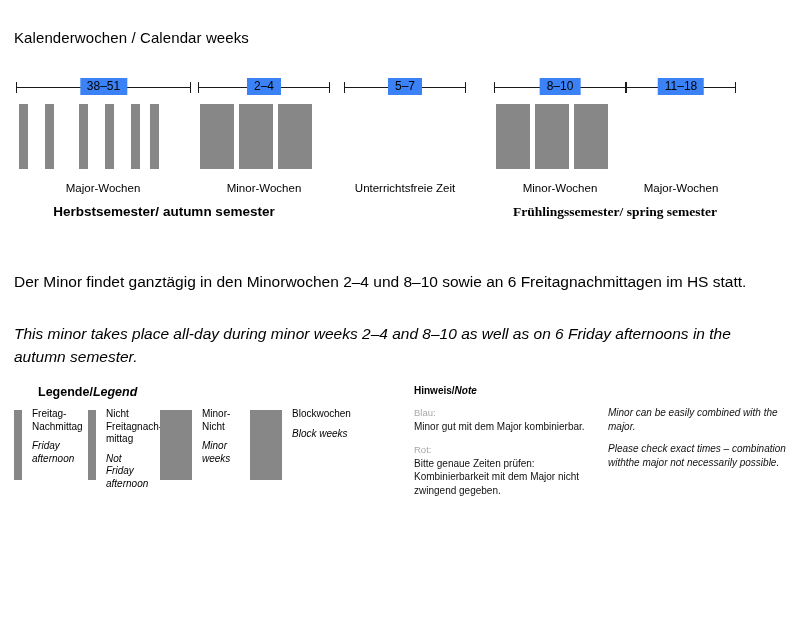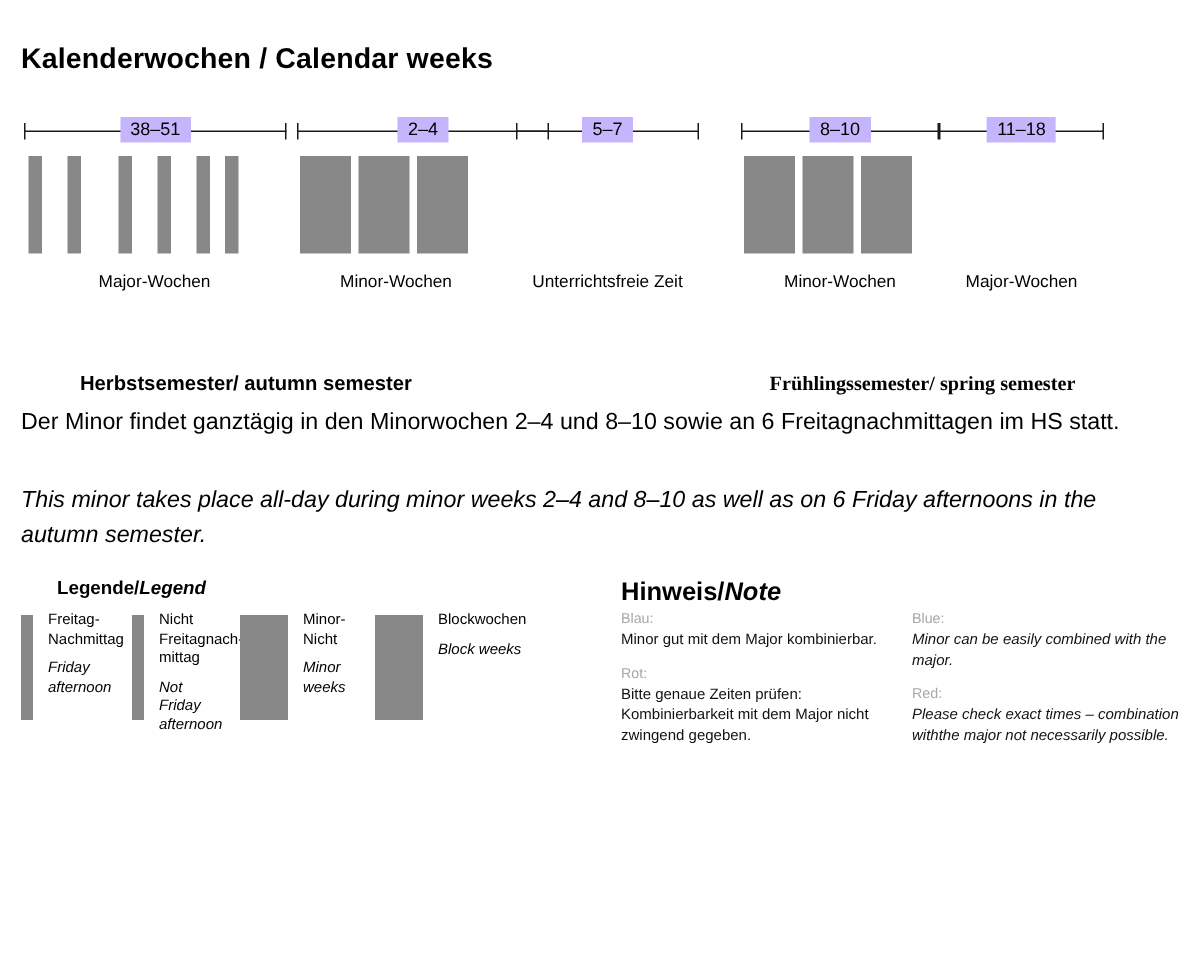"Kalenderwochen / Calendar weeks" .kw-title { font-size: 19px -> 15px; font-weight: bold -> normal }
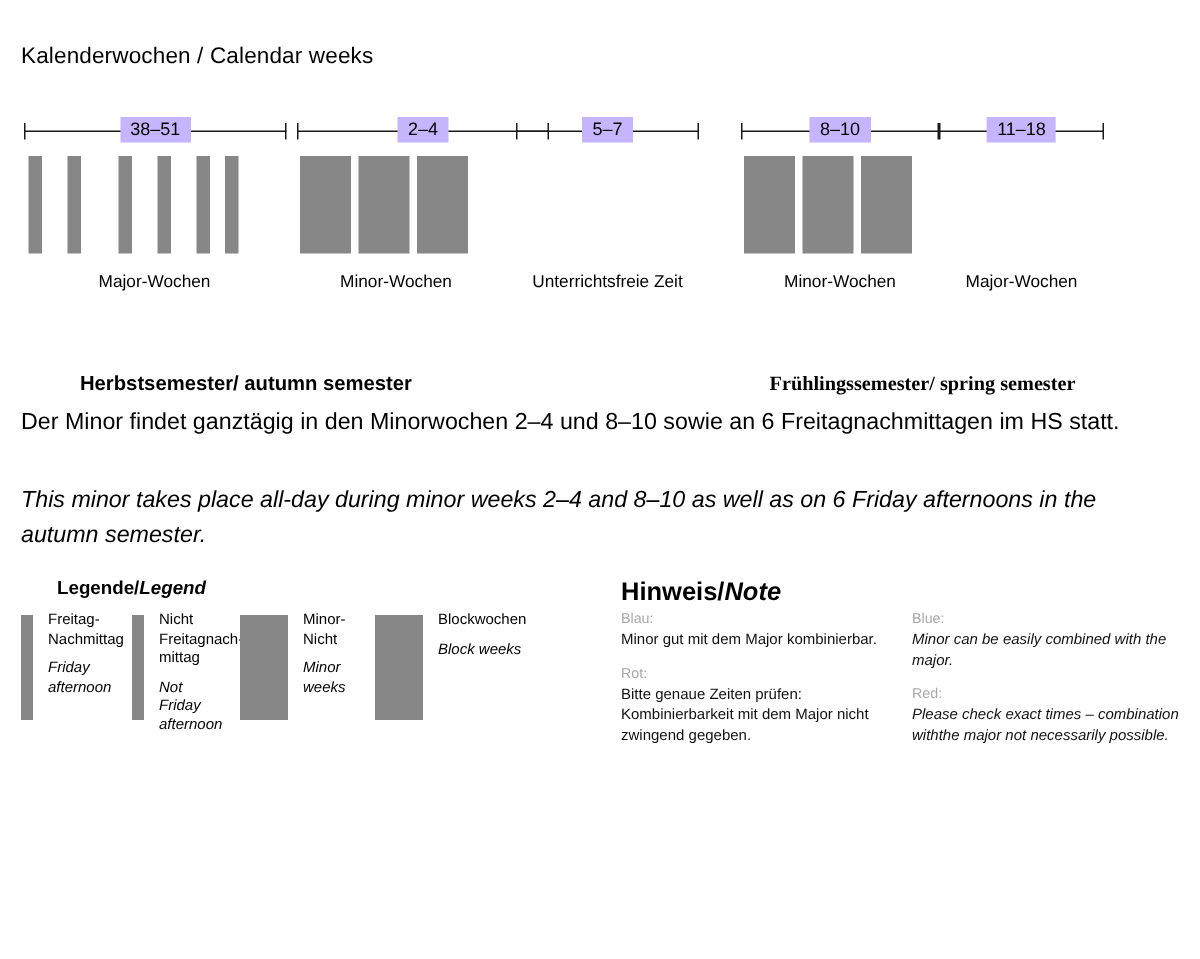"38–51" .bracket .blabel { background: #c4b5fd -> #3b82f6 }
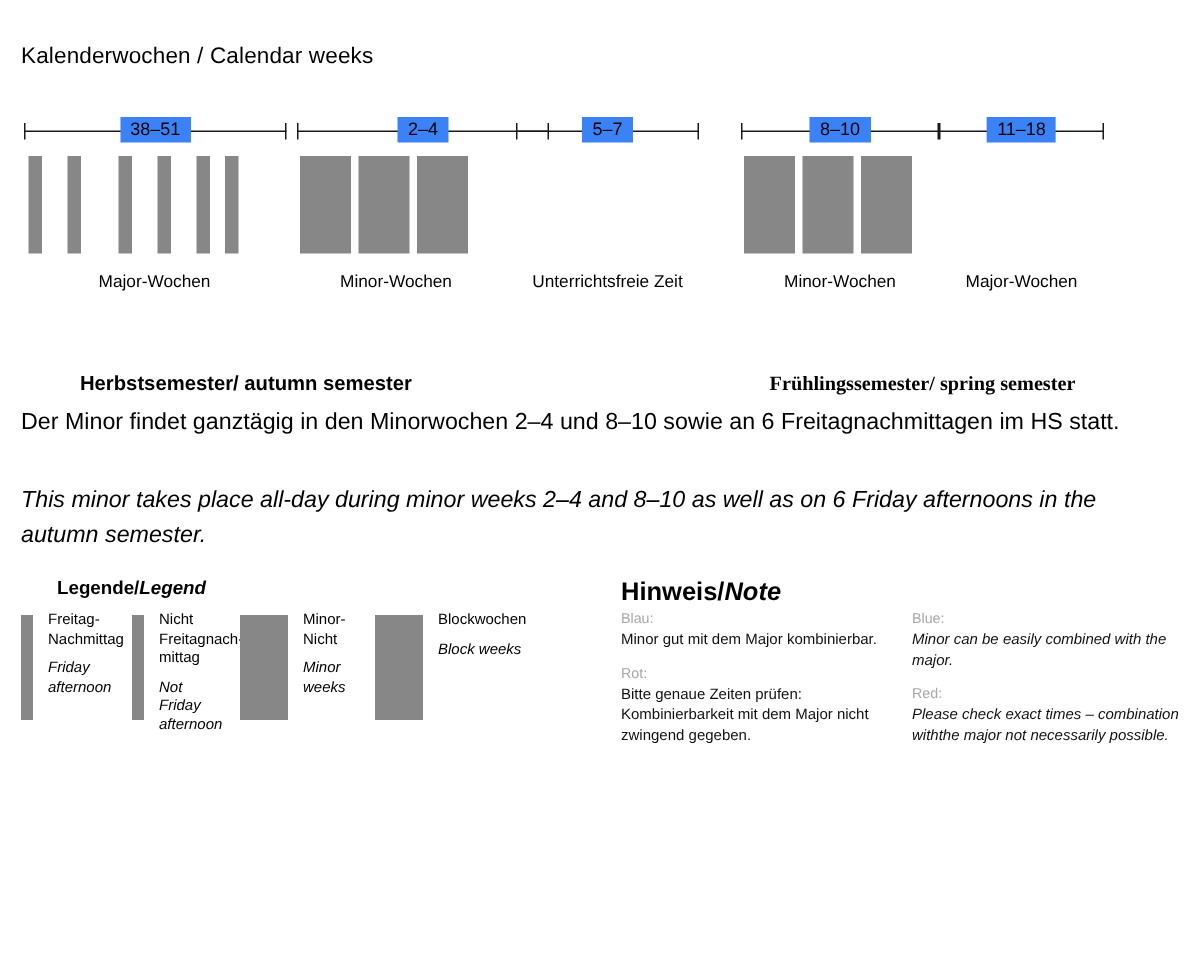"2–4" div.bracket { padding-left: 36px -> none }
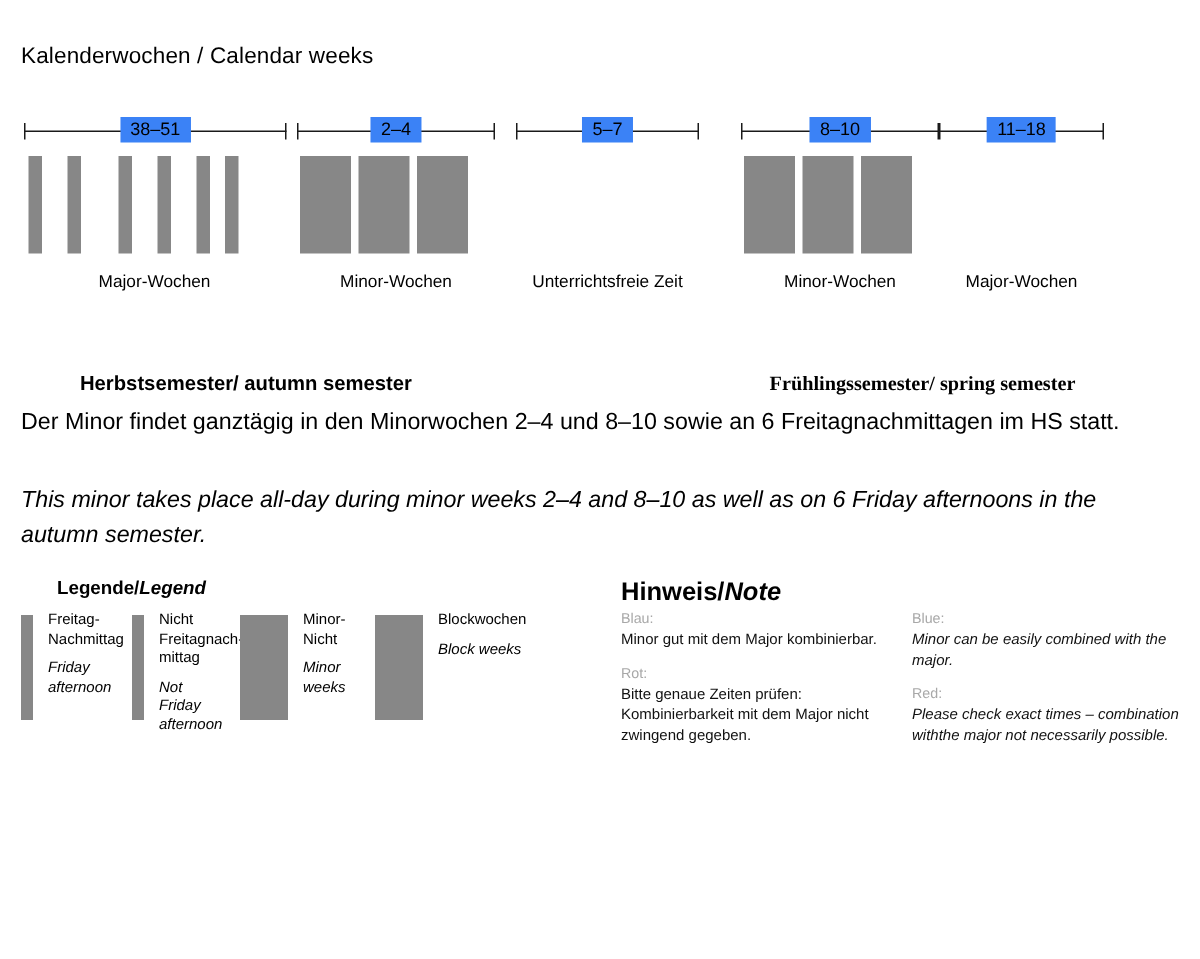"Herbstsemester/ autumn semester" .semester-label { margin-top: 44px -> none }
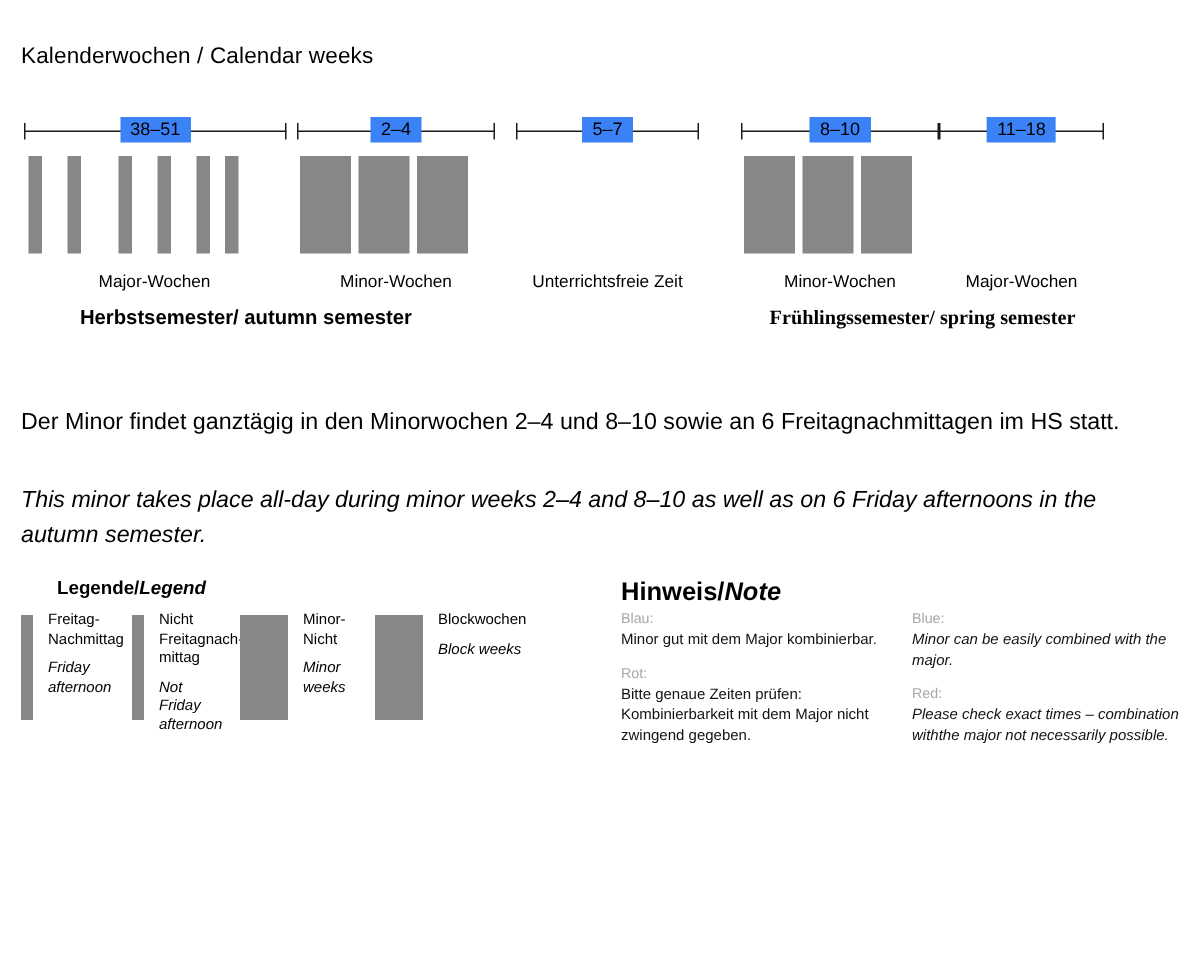"Hinweis/Note" .note-title { font-size: 17px -> 10px }
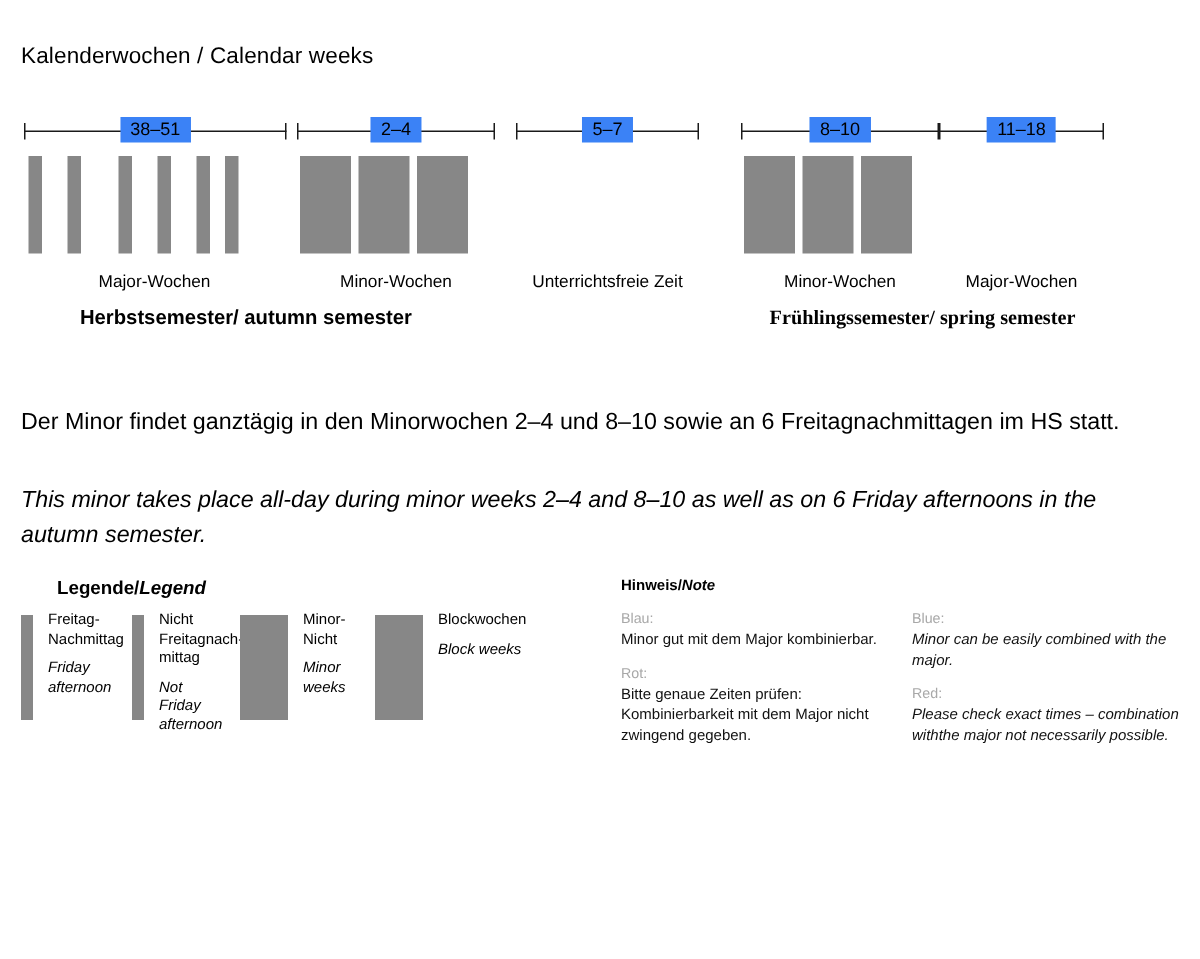"Blue:" div.note-key { html: <div>Blue:</div> -> none }
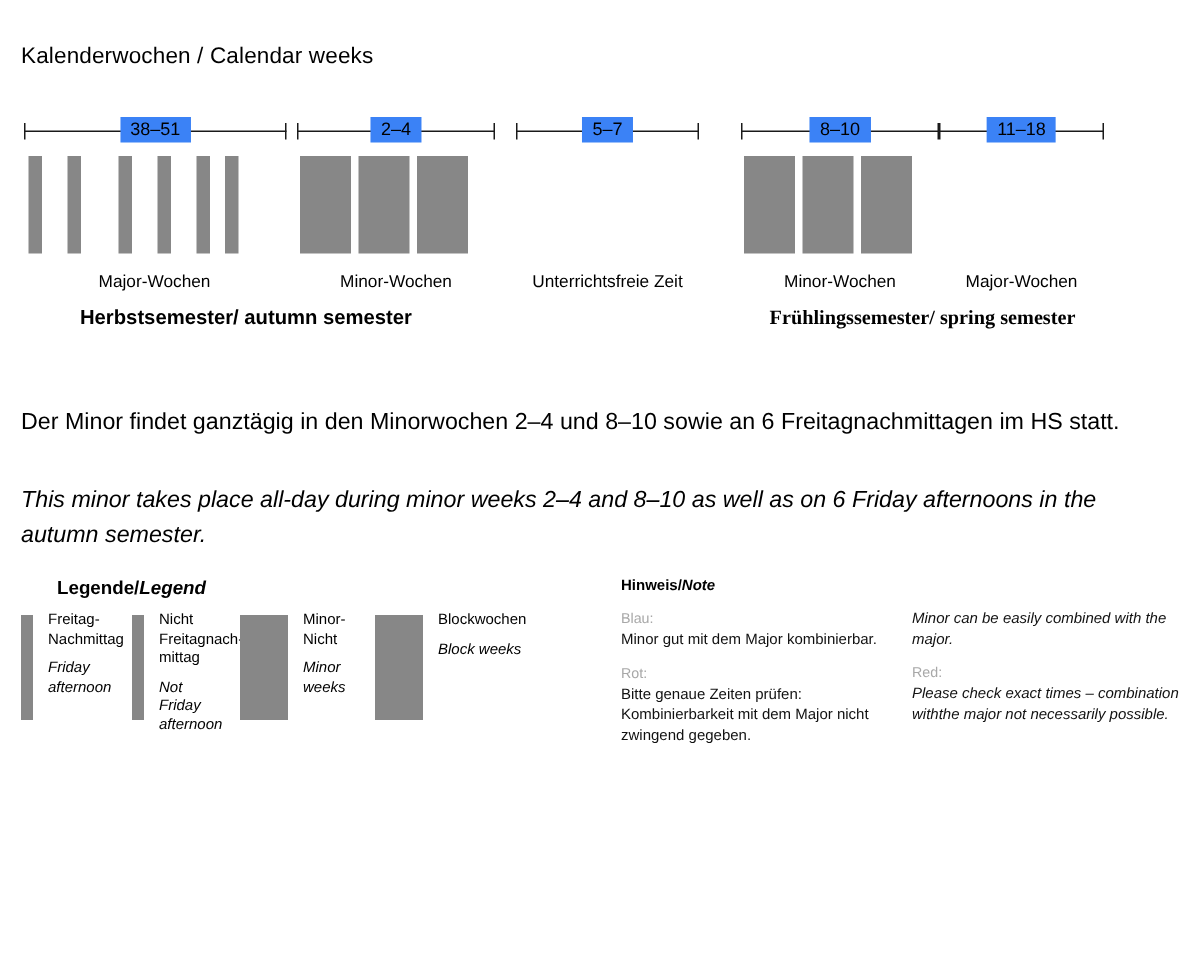"Red:" div.note-key { html: <div>Red:</div> -> none }
